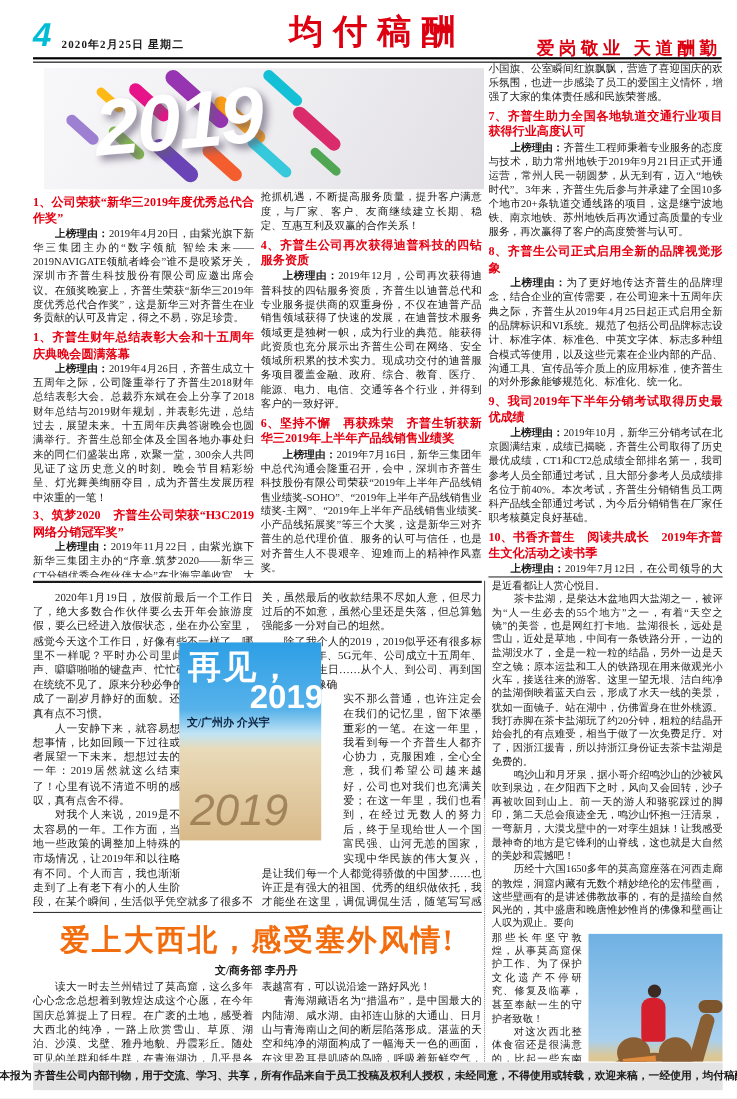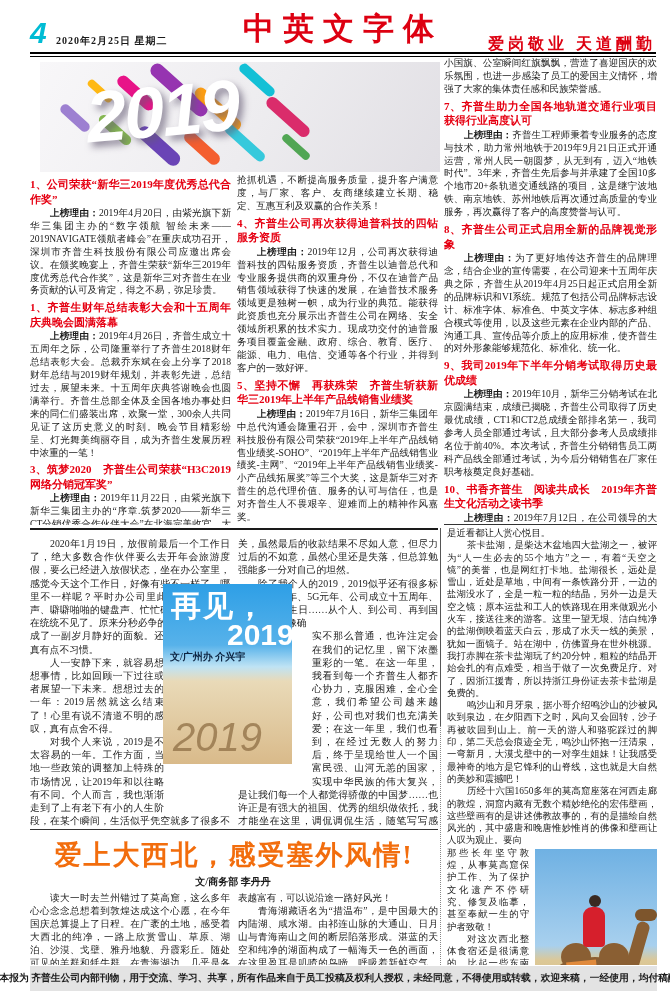"中英文字体" h1.masthead { text: 中英文字体 -> 均付稿酬 }
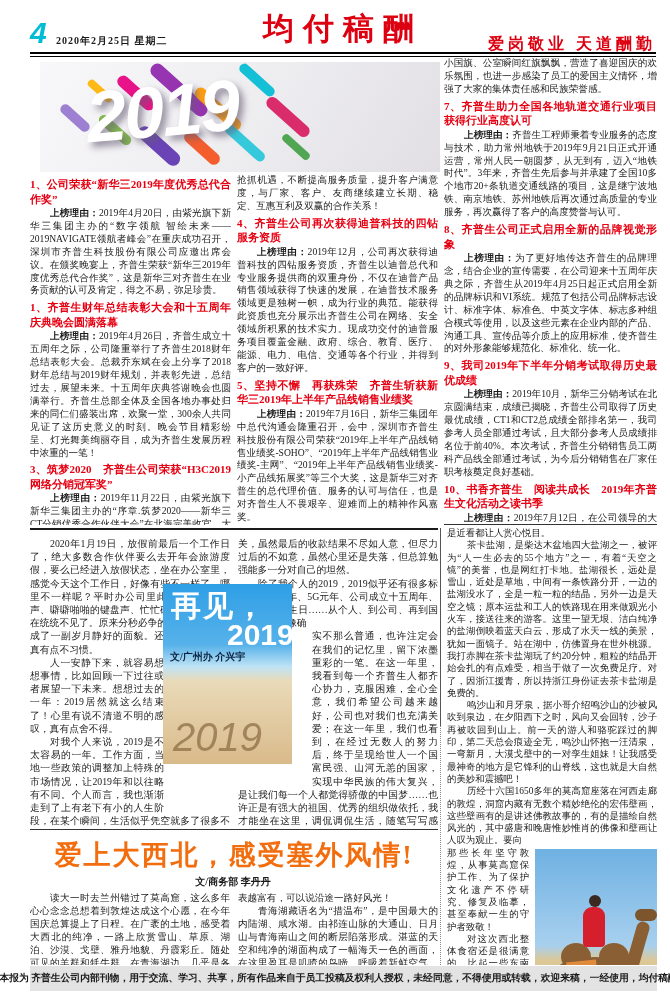"2019年4月20日，由紫光旗下新华三集团主办的“数字领航" span { text: 在重庆成功召开 -> 谁不是咬紧牙关 }
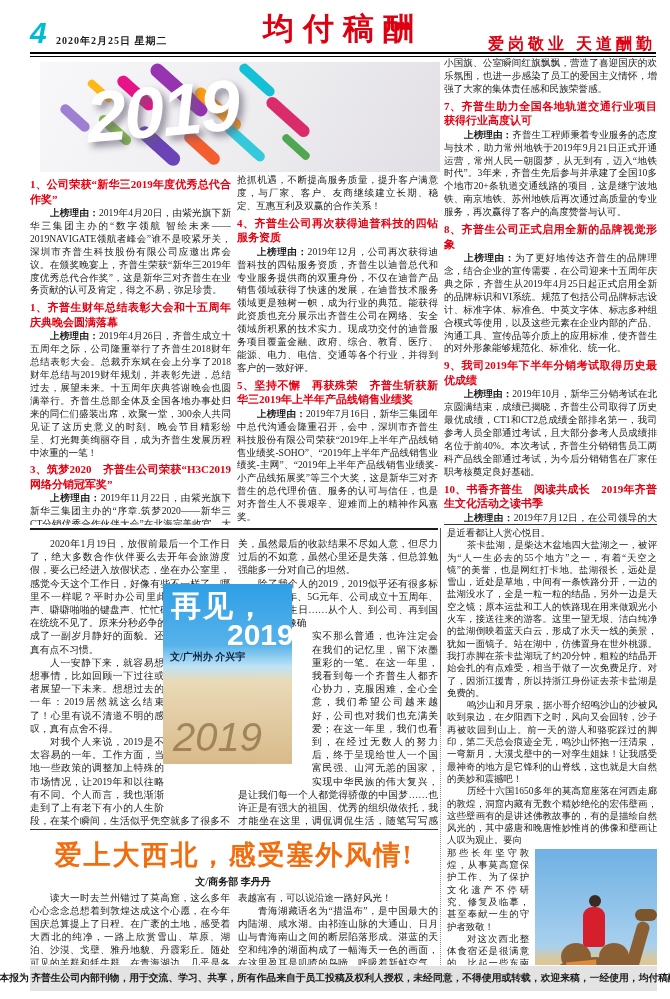"5、坚持不懈 再获殊荣 齐普生斩获新华三2019年上半年产品线销售业绩奖" h3.ntitle { text: 5 -> 6 }
